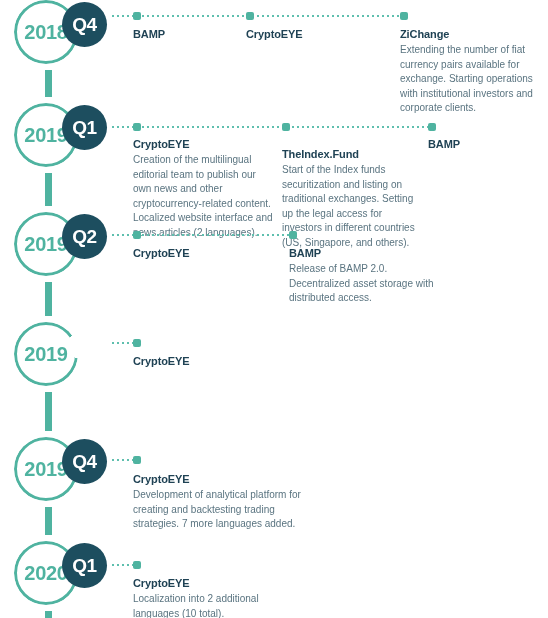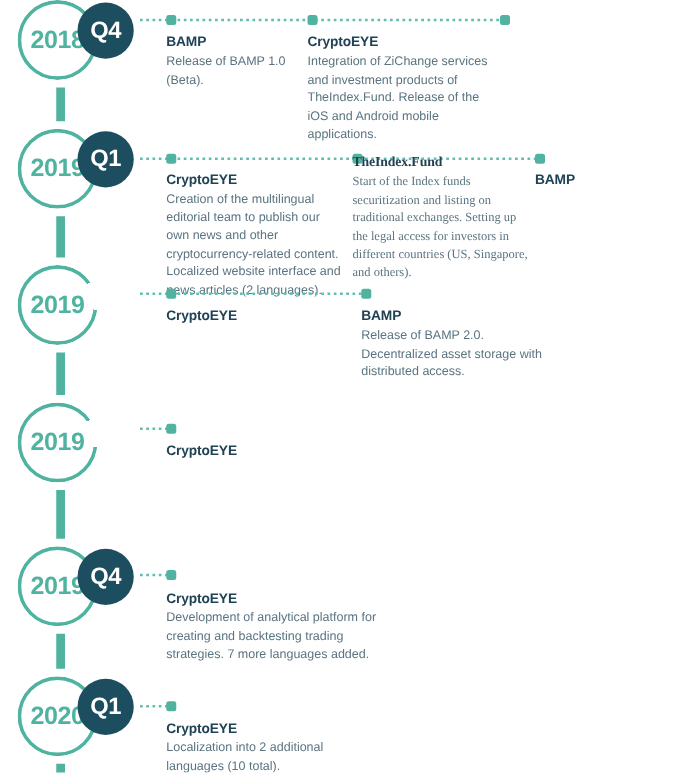"ZiChange" div.col { html: none -> <div> <h4>ZiChange</h4> <p>Extending the number of fiat currency pairs available for exchange. Starting operations with institutional investors and corporate clients.</p> </div> }
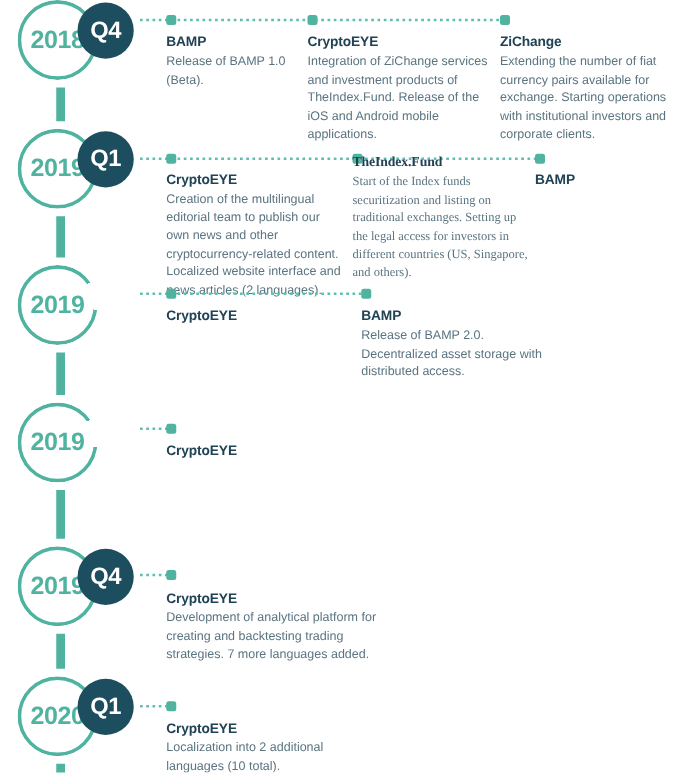"Release of BAMP 1.0 (Beta)." p { html: <p>Release of BAMP 1.0 (Beta).</p> -> none }
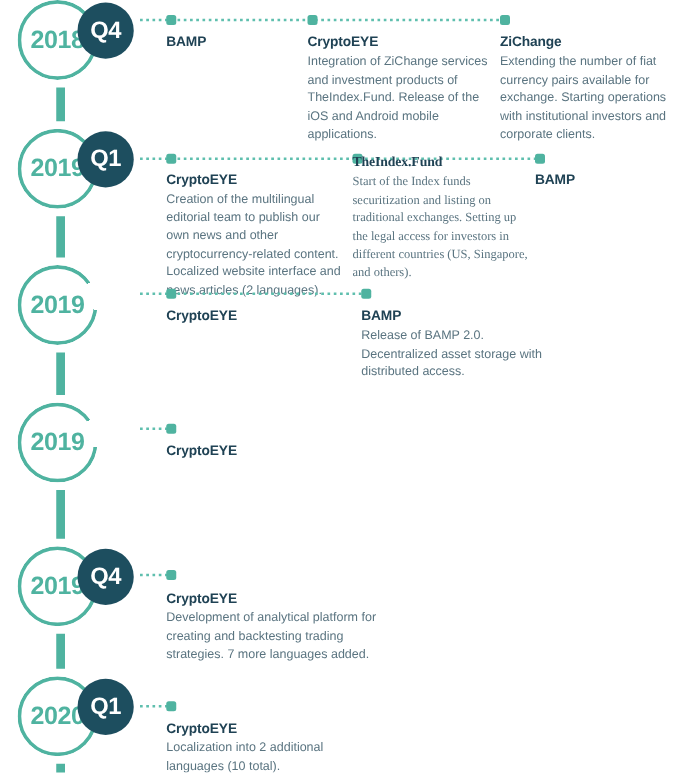"Integration of ZiChange services and" p { html: <p>Integration of ZiChange services and investment products of TheIndex.Fund. Release of the iOS and Android mobile applications.</p> -> none }
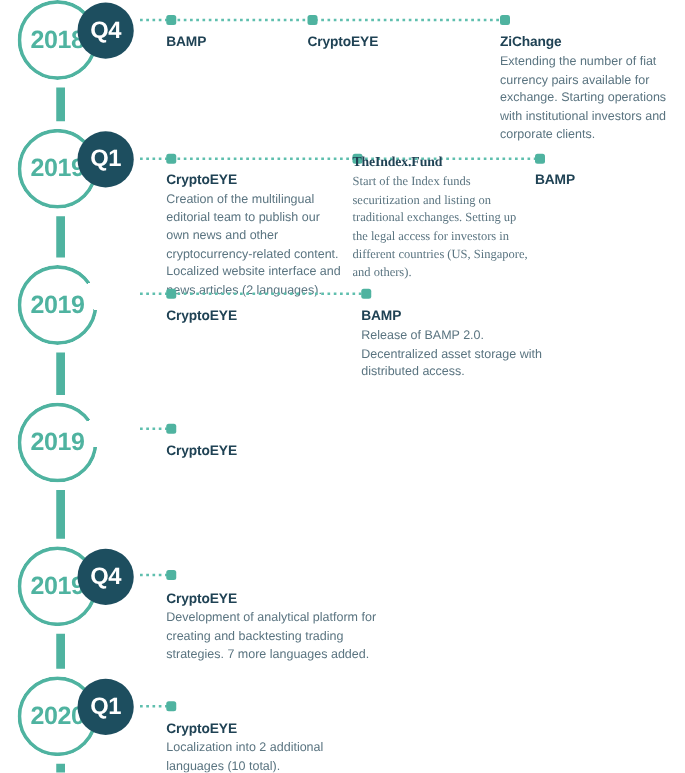"TheIndex.Fund" div.col { font-family: Liberation Serif, serif -> none; top: 124px -> 148px }
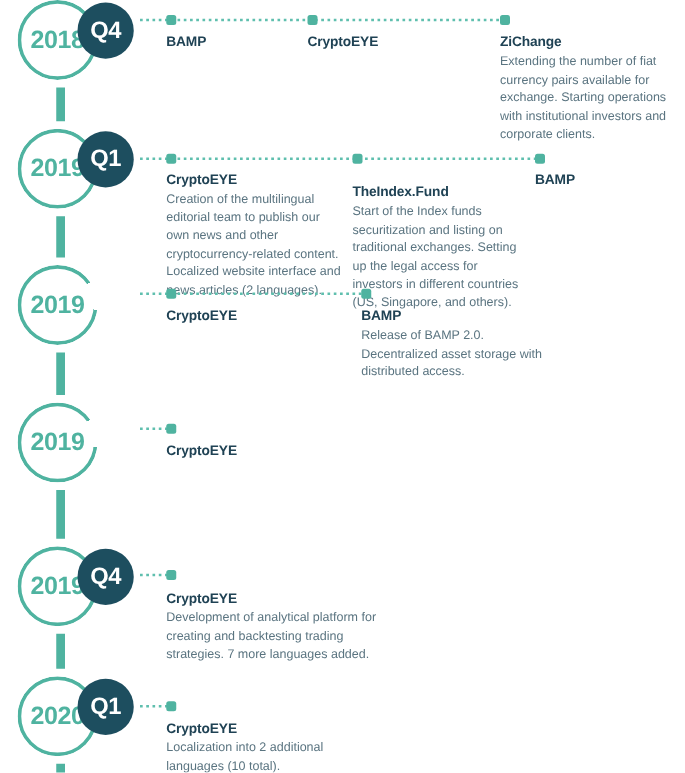"Q2" div.quarter { html: none -> <div>Q2</div> }
